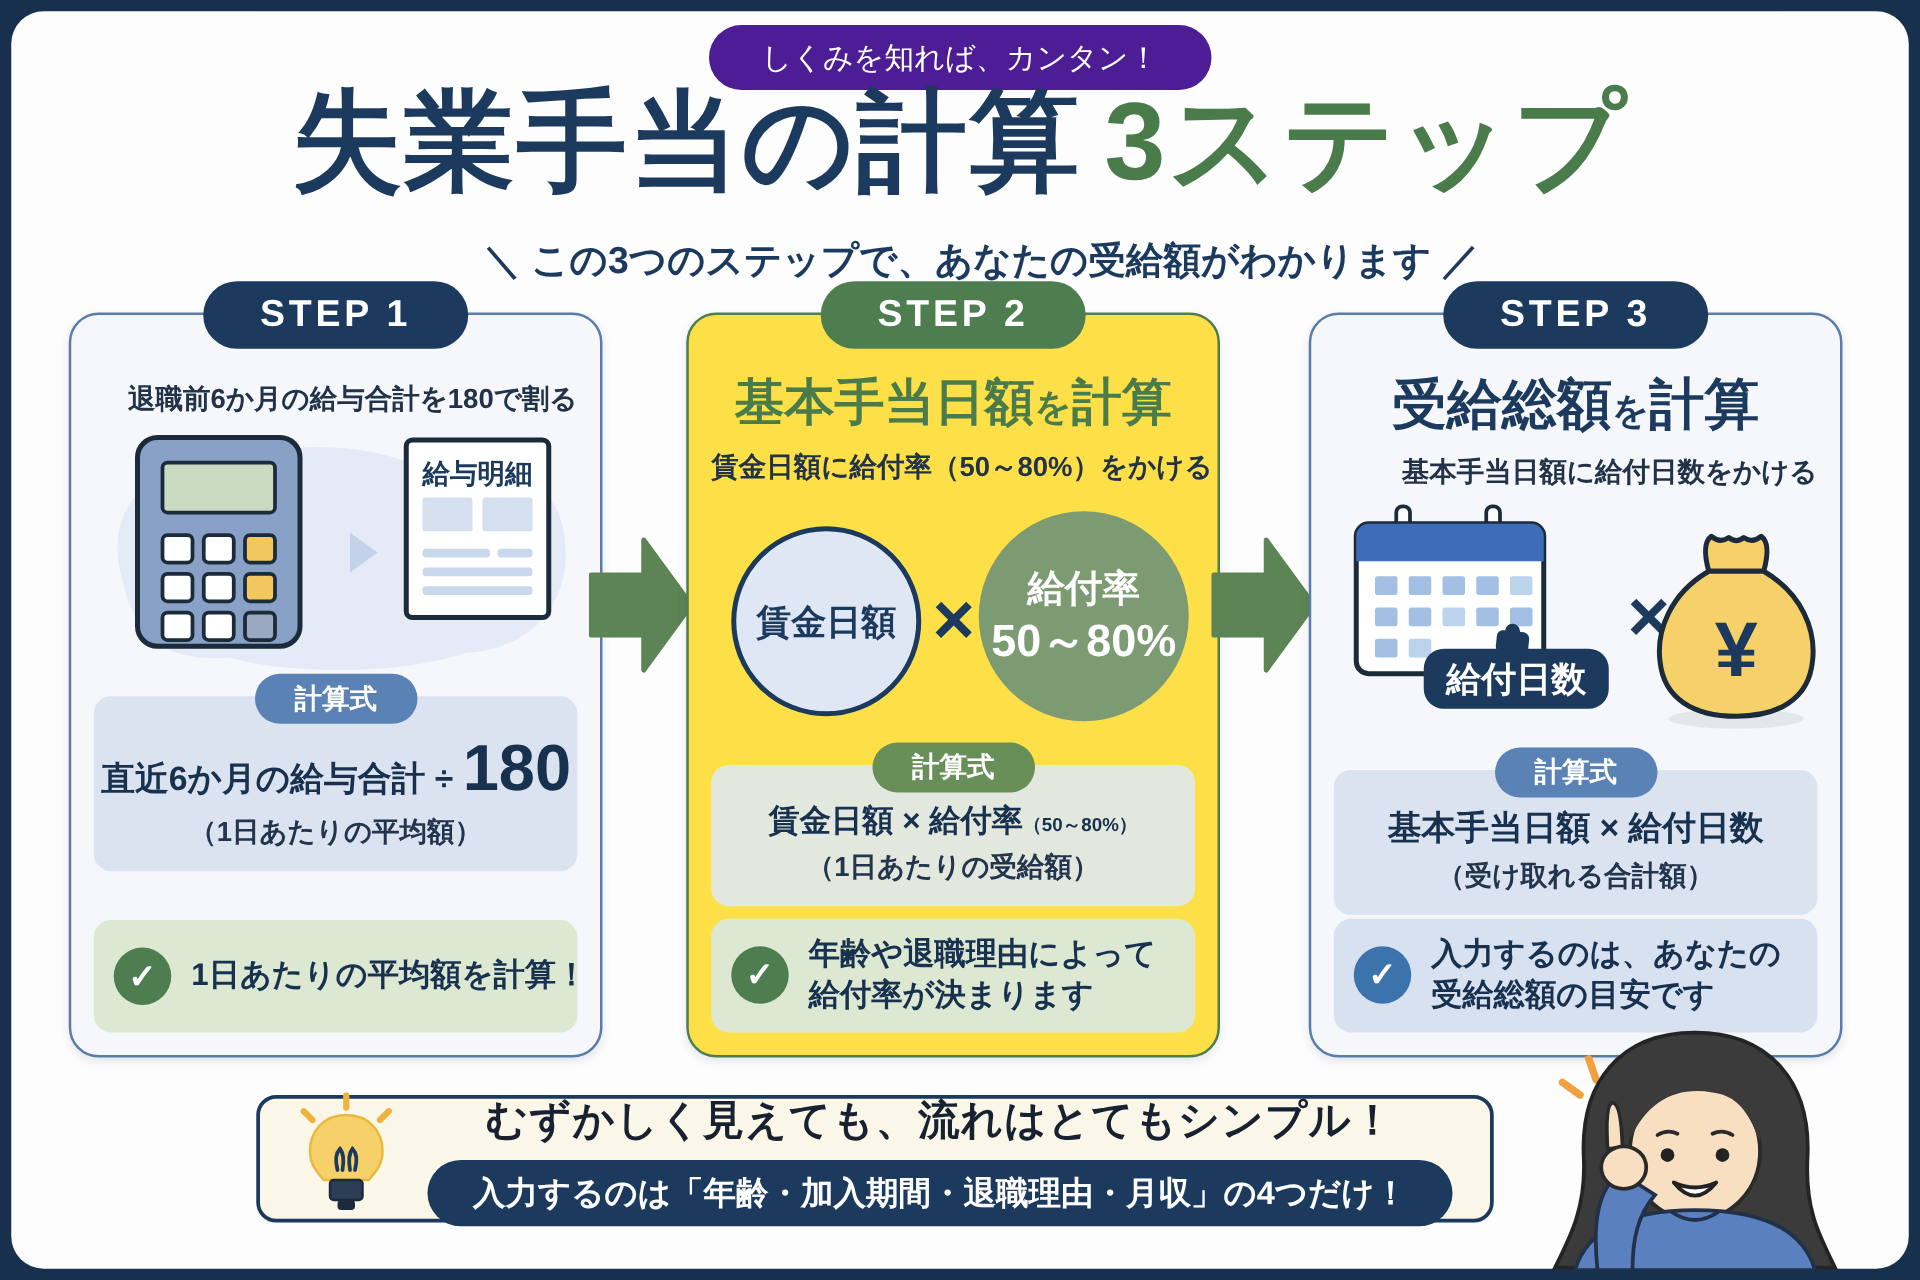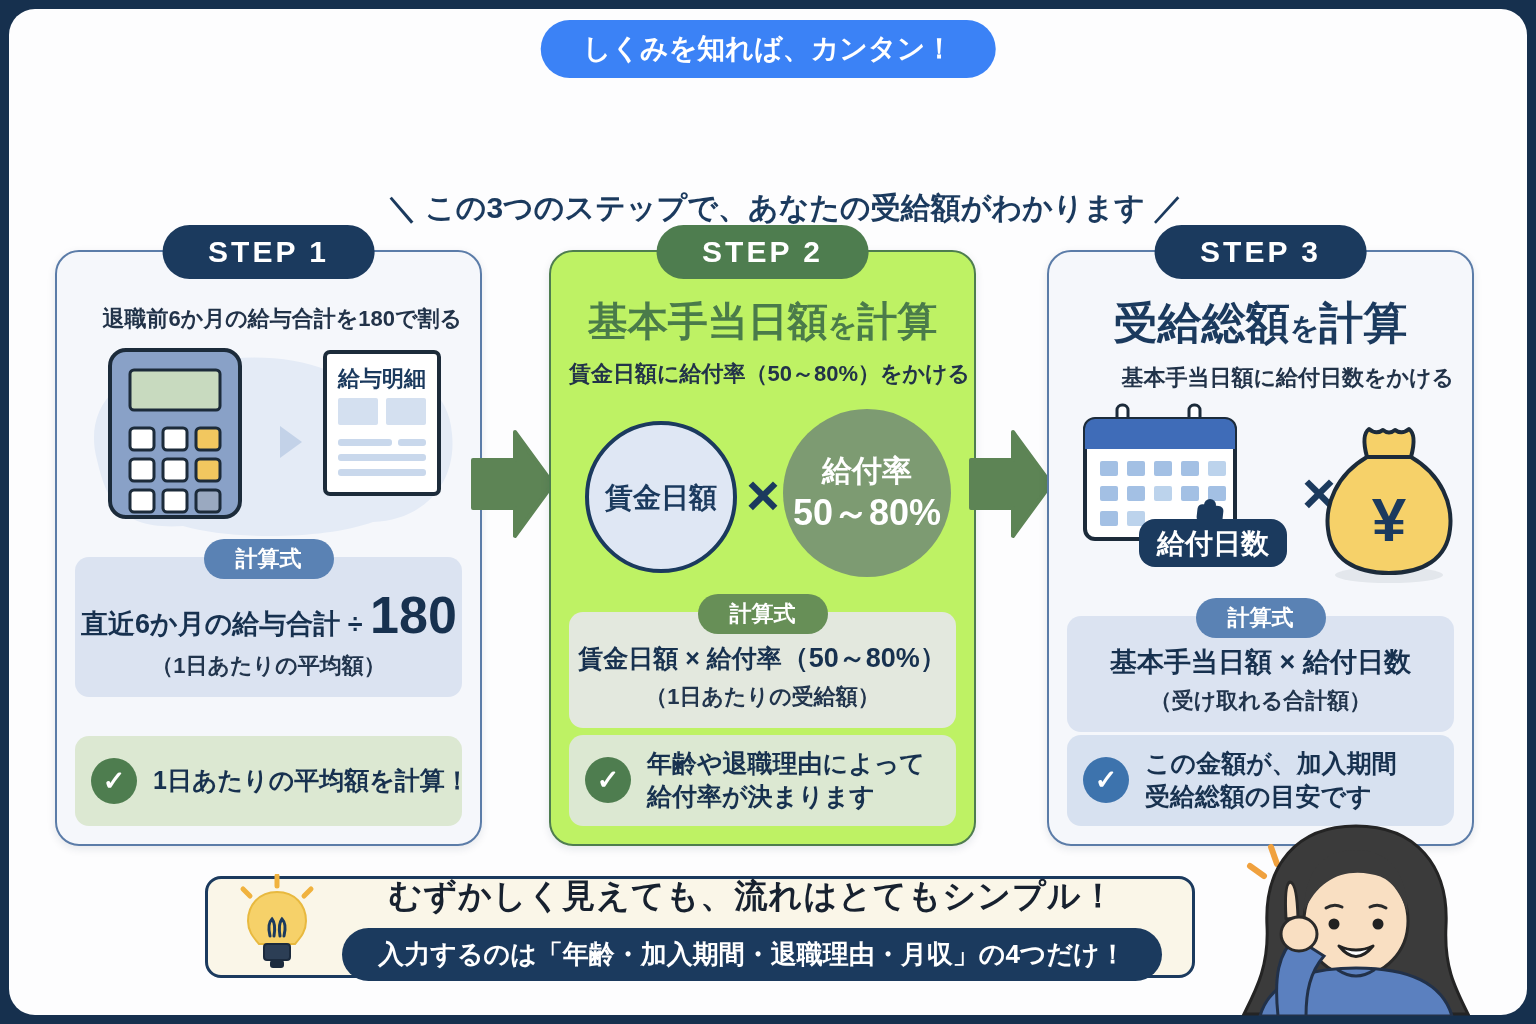"しくみを知れば、カンタン！" .top-badge { background: #3b82f6 -> #4c1d95; font-size: 28px -> 24px; font-weight: bold -> normal }
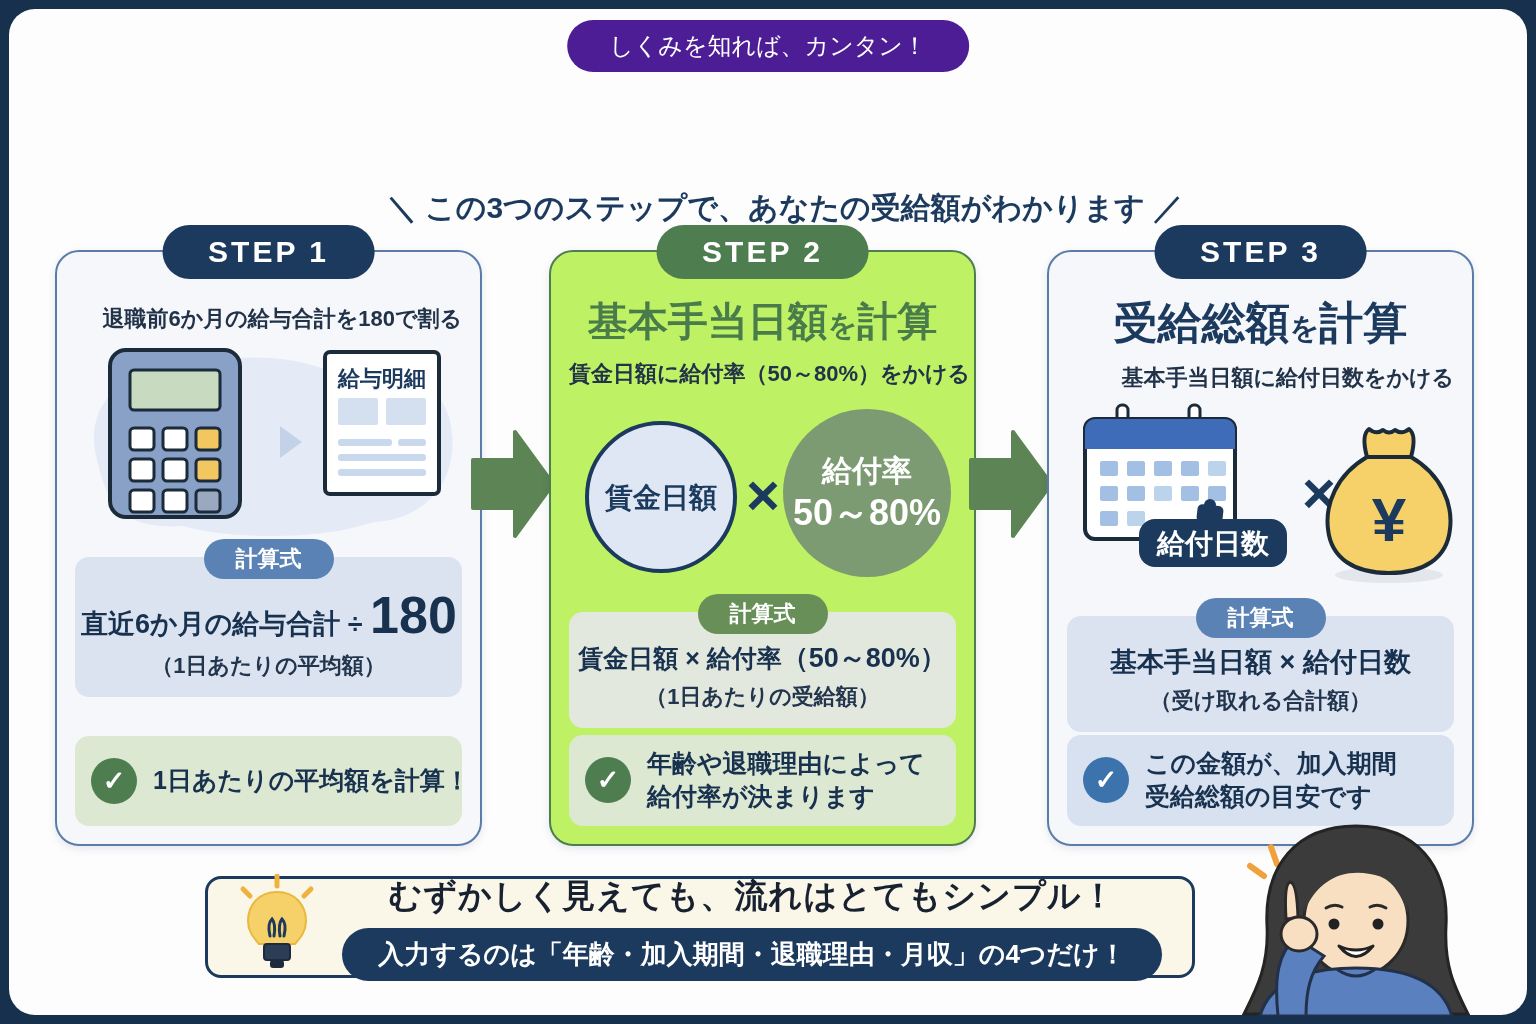"失業手当の計算 3ステップ" div.main-title { html: none -> <div> <span>失業手当の計算</span><span>3ステップ</span> </div> }
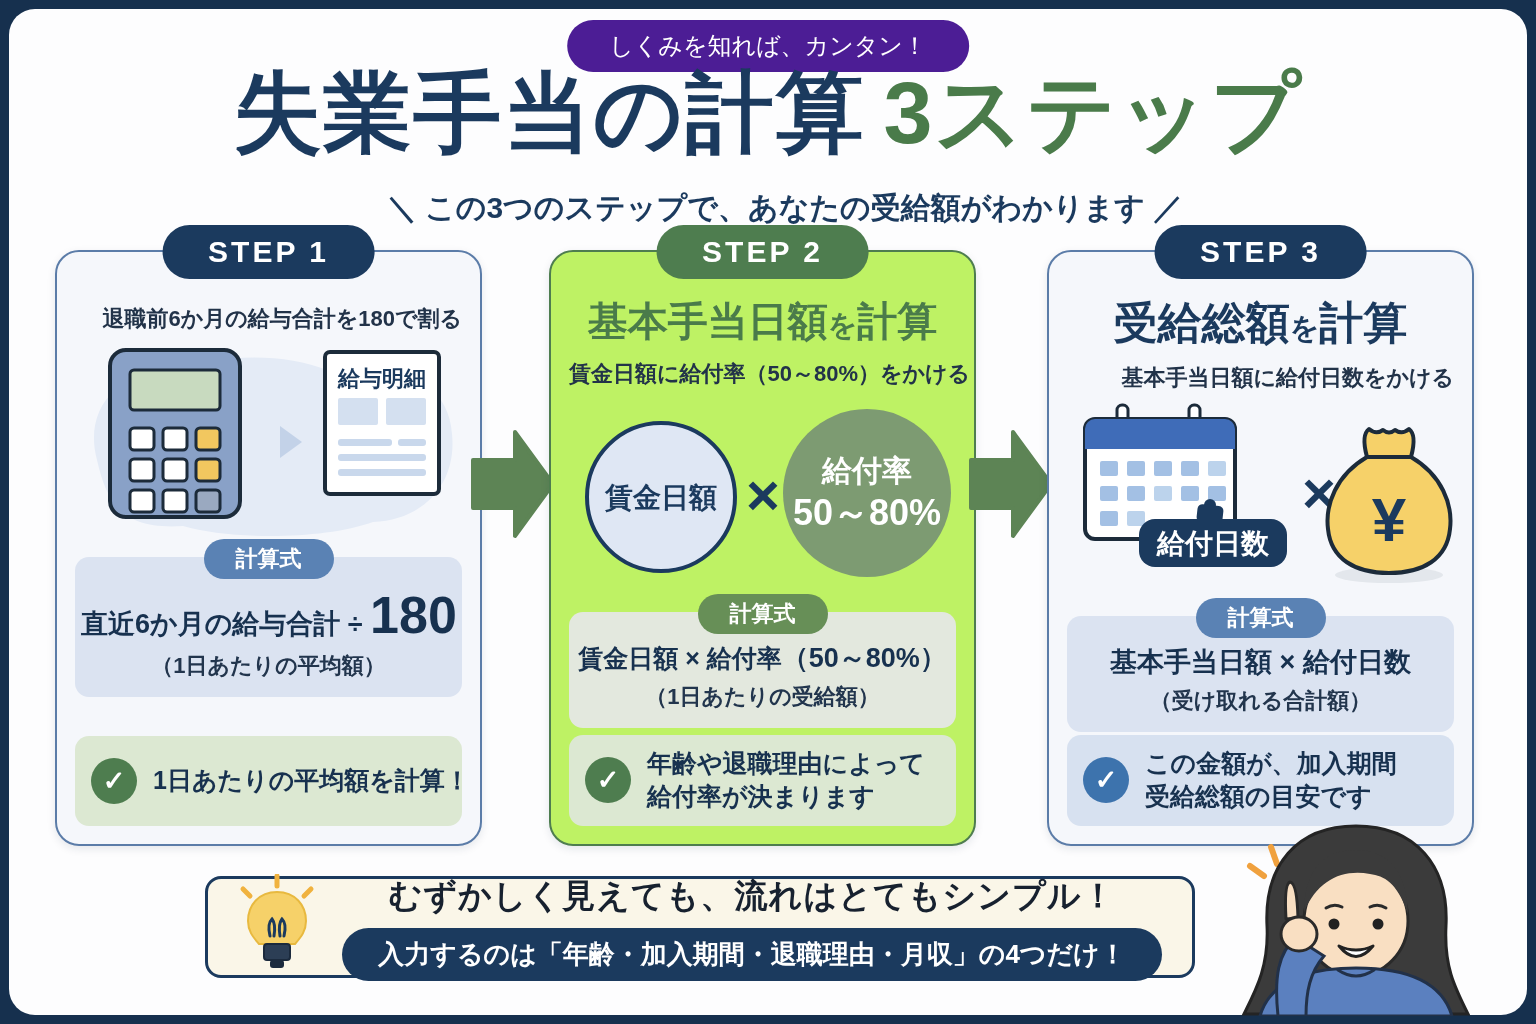"STEP 2" .card--green { background: #bef264 -> #fde047 }
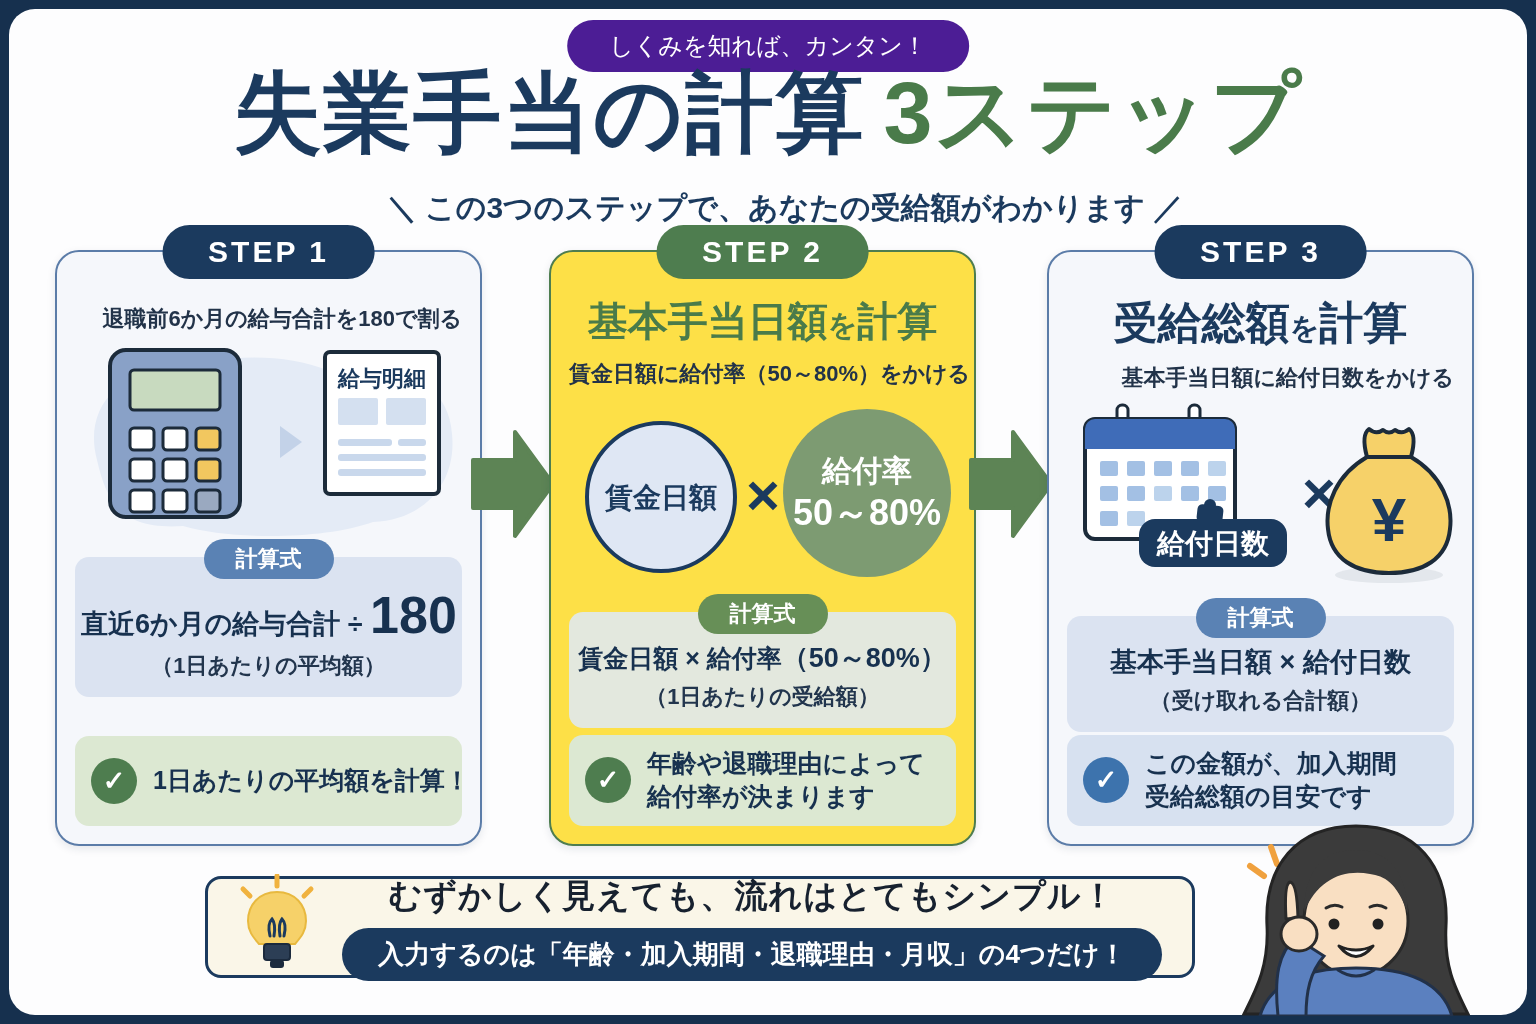"（50～80%）" .f-small { font-size: 27px -> 15px }
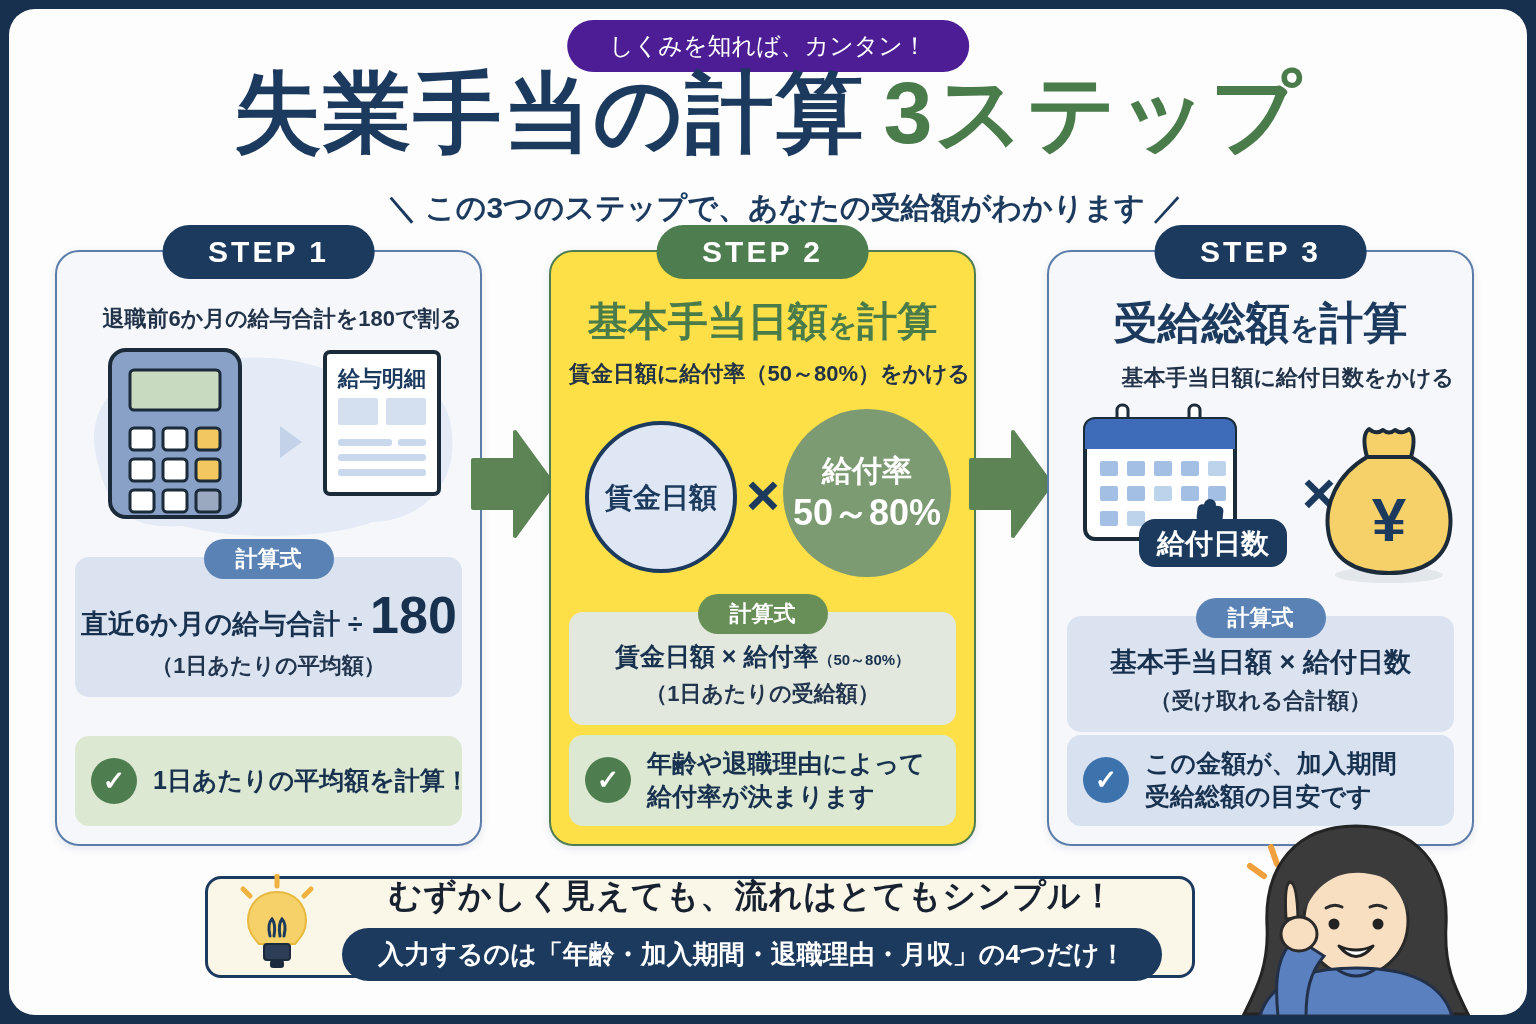"この金額が、加入期間" div { text: この金額が、加入期間 -> 入力するのは、あなたの }
